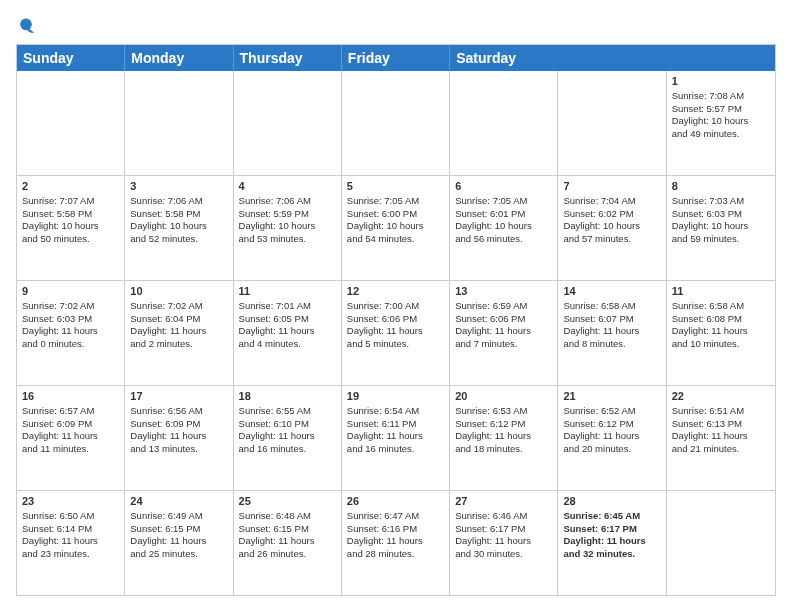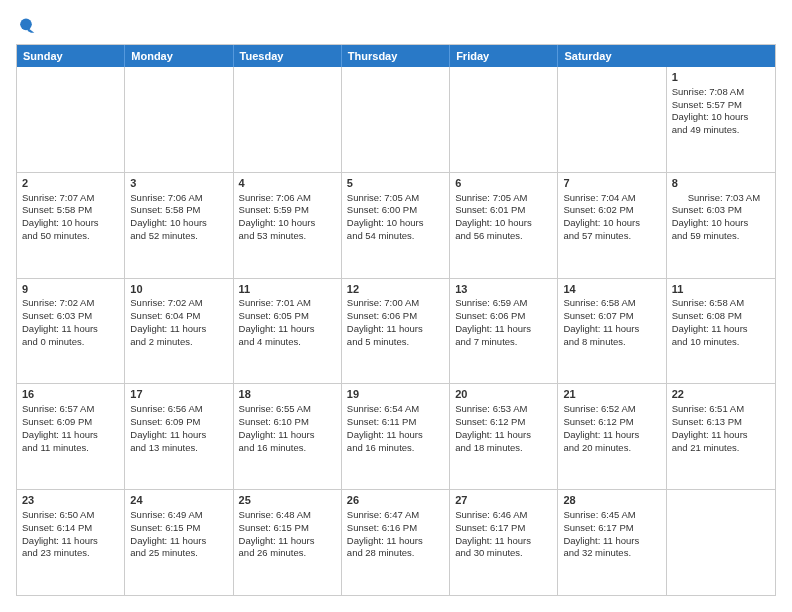"Sunday" .cal-header-cell { font-size: 11px -> 14px }
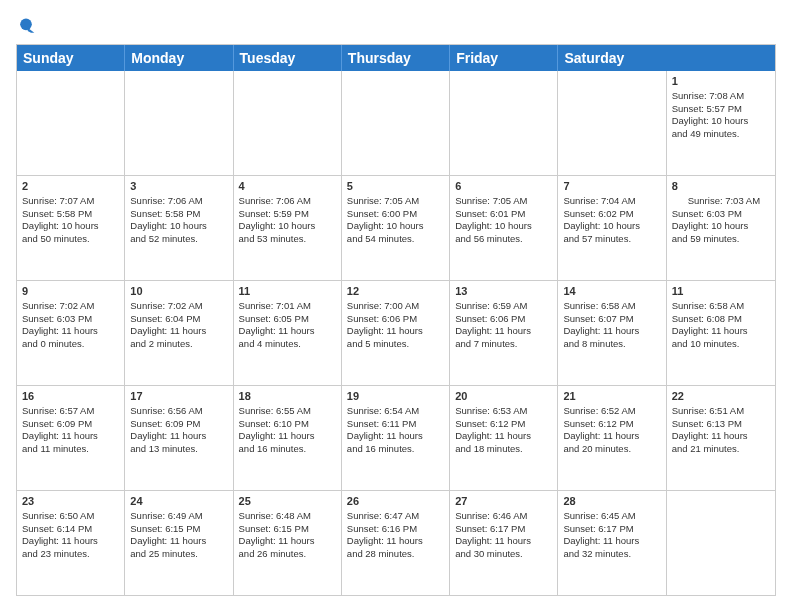"Tuesday" div.cal-header-cell { html: <div>Tuesday</div> -> none }
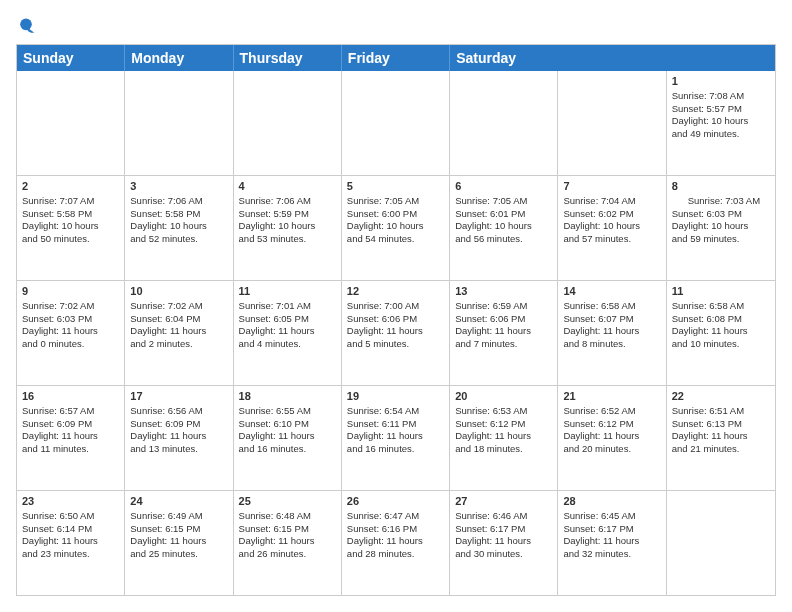"Sunrise: 7:03 AM" span { margin-left: 16px -> none }
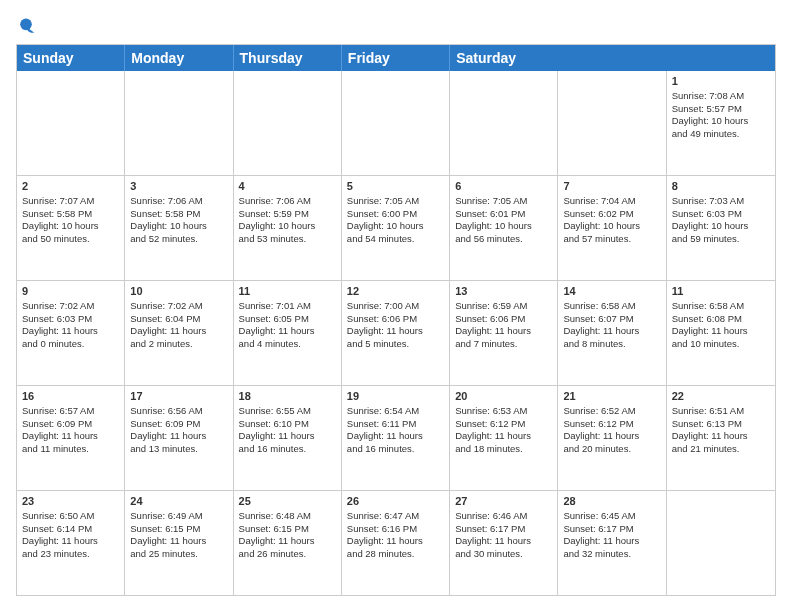"Sunrise: 6:45 AM" span { font-weight: none -> bold }
